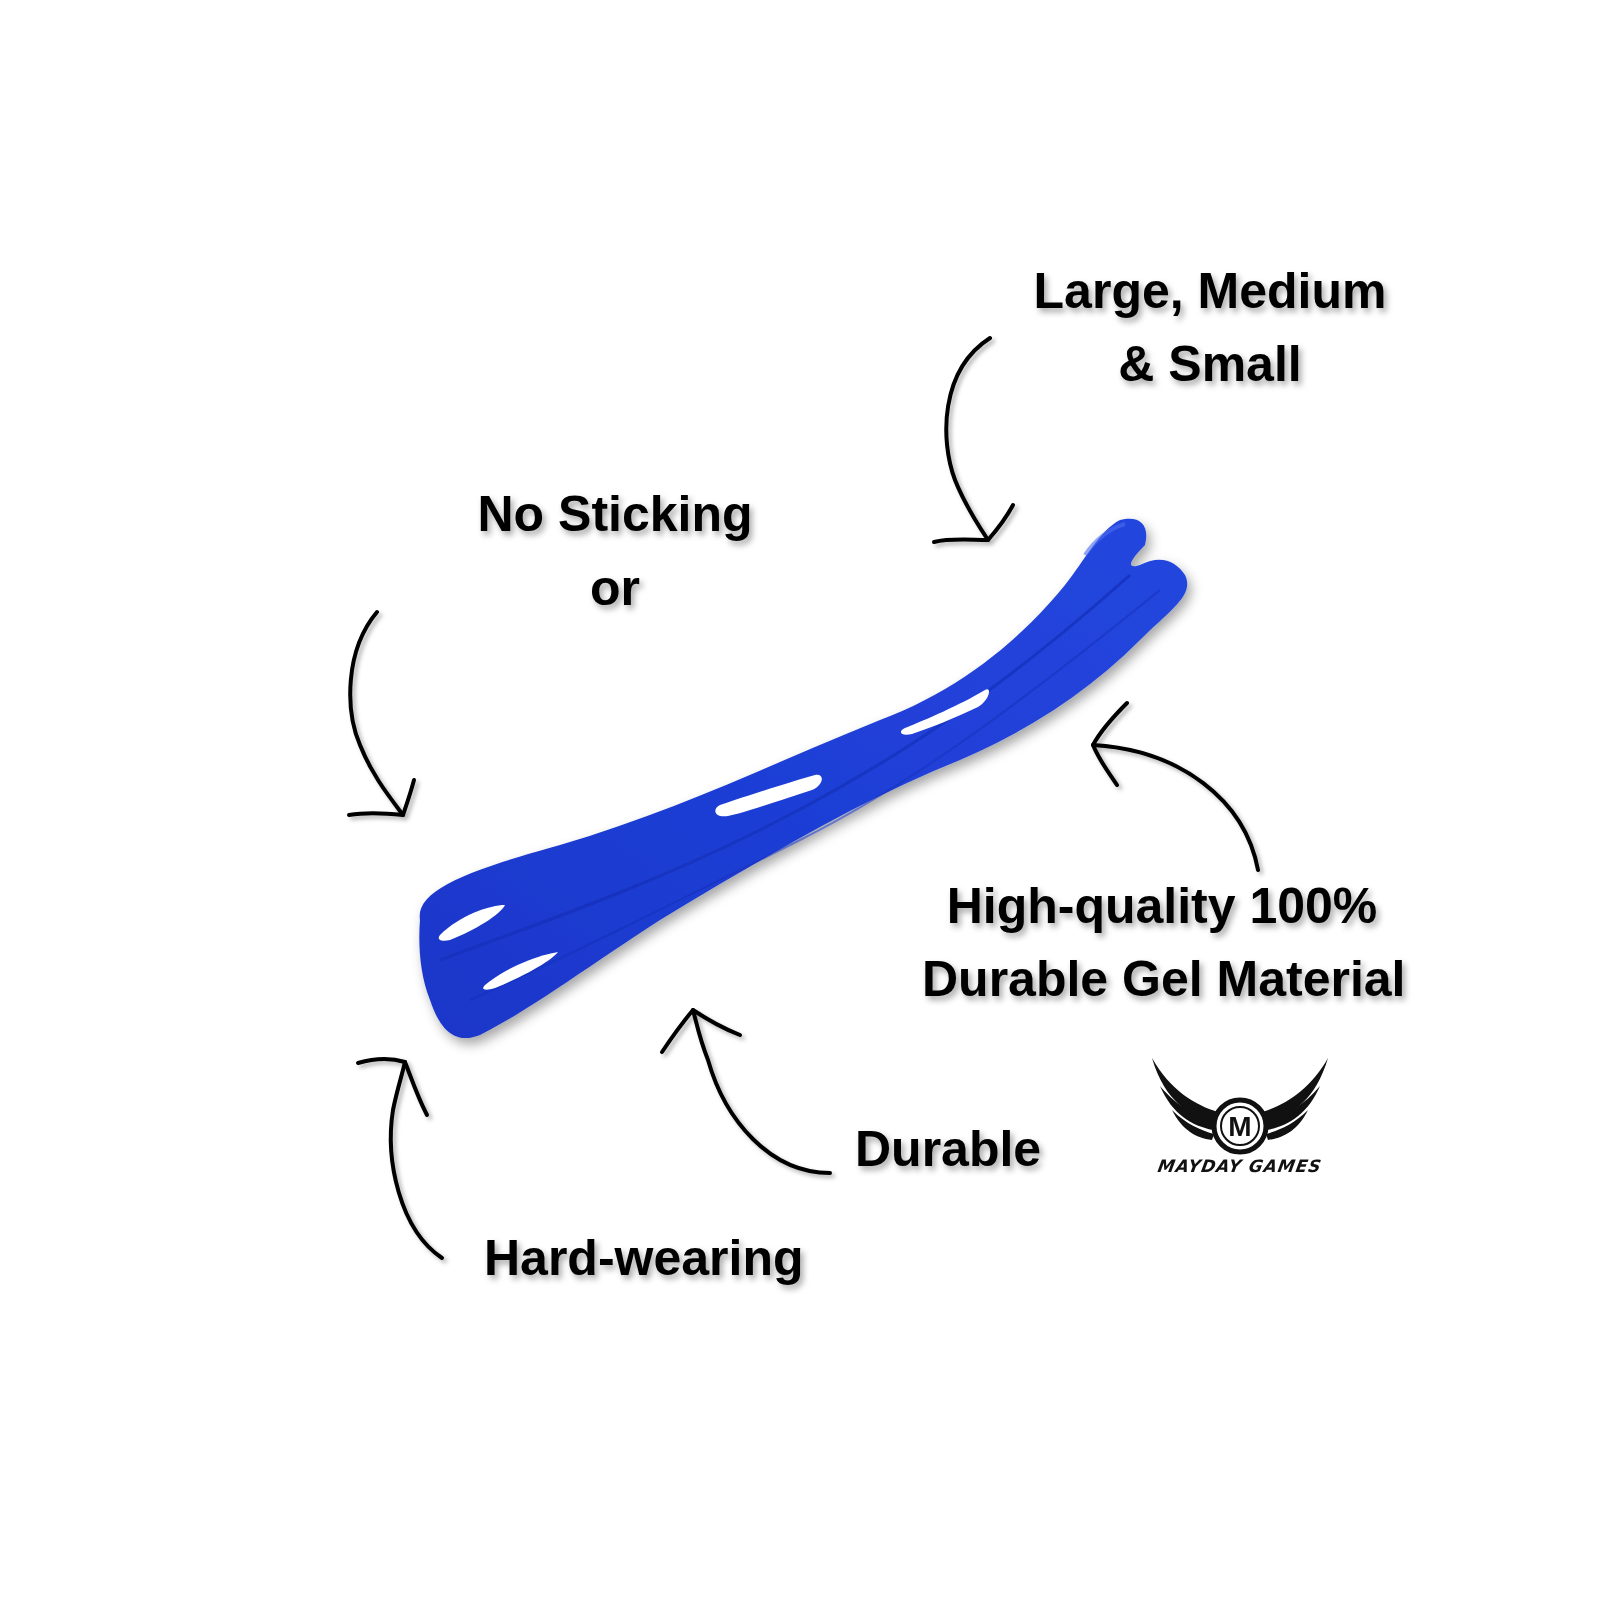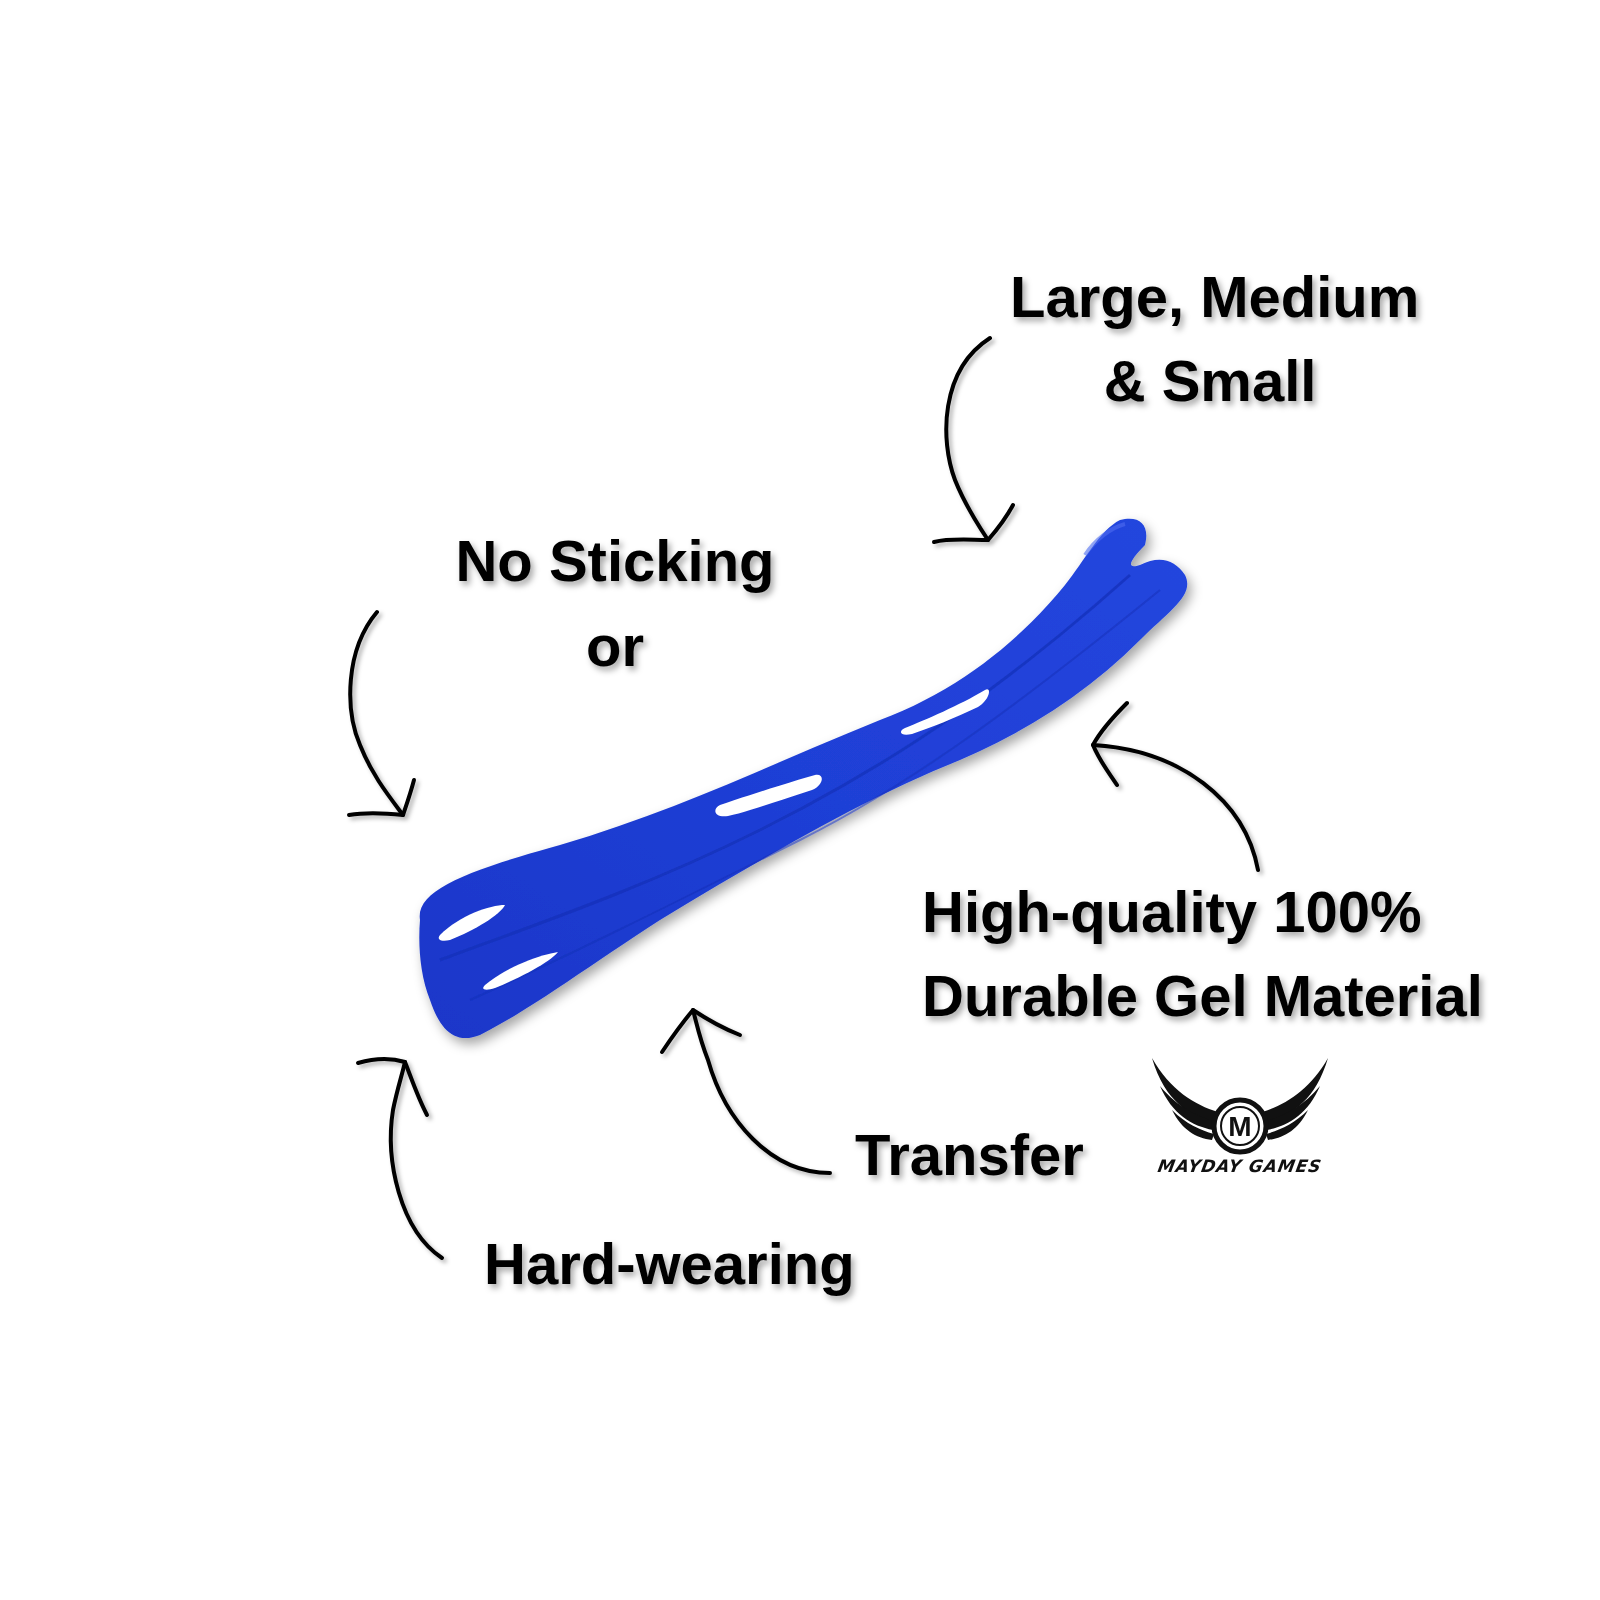"Large, Medium" .label { font-size: 58px -> 50px }
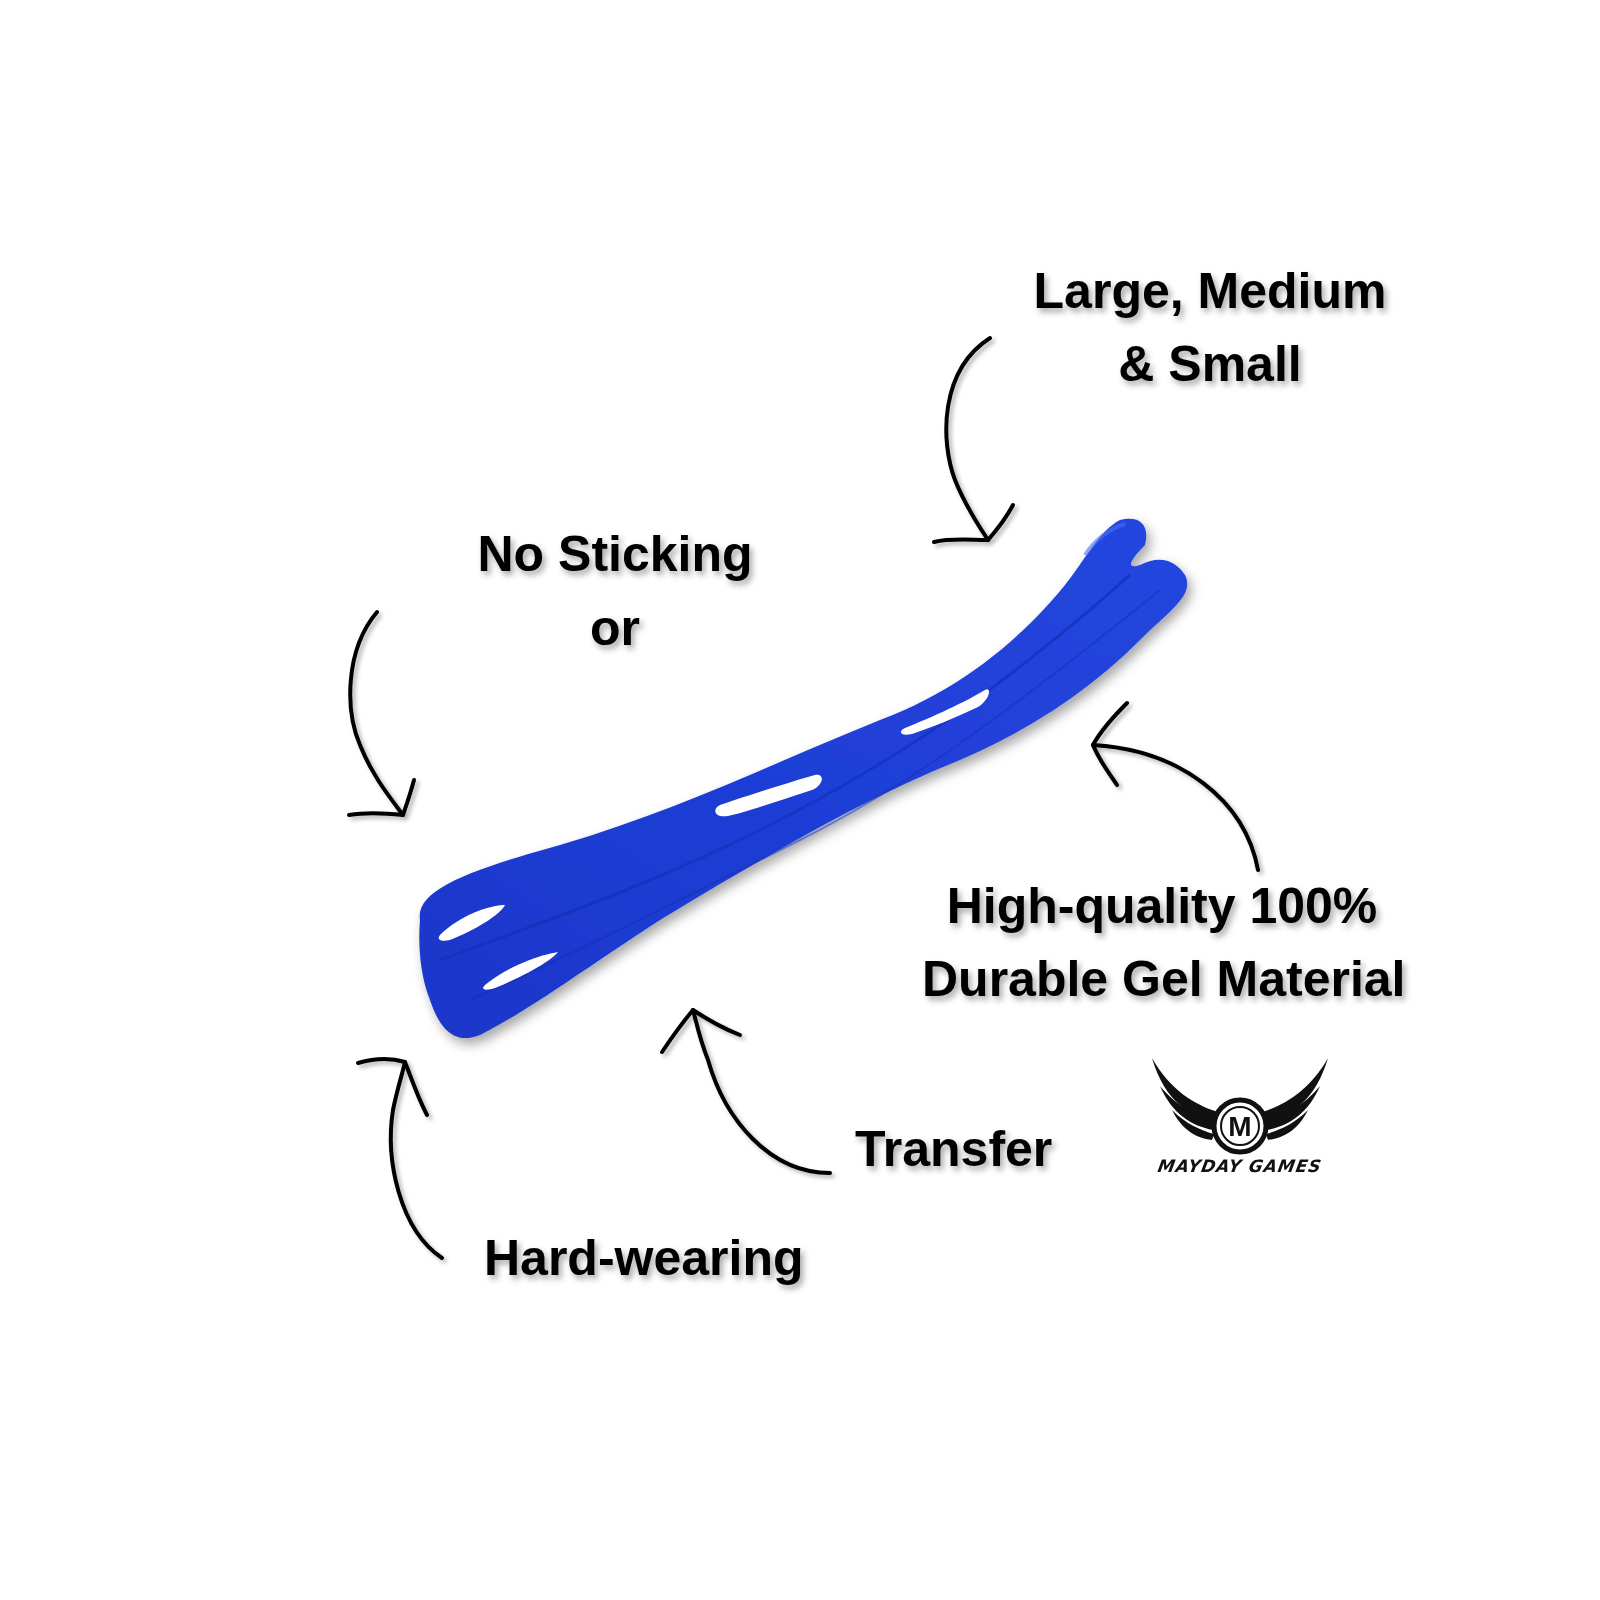"No Sticking" div.label { margin-top: 40px -> none }
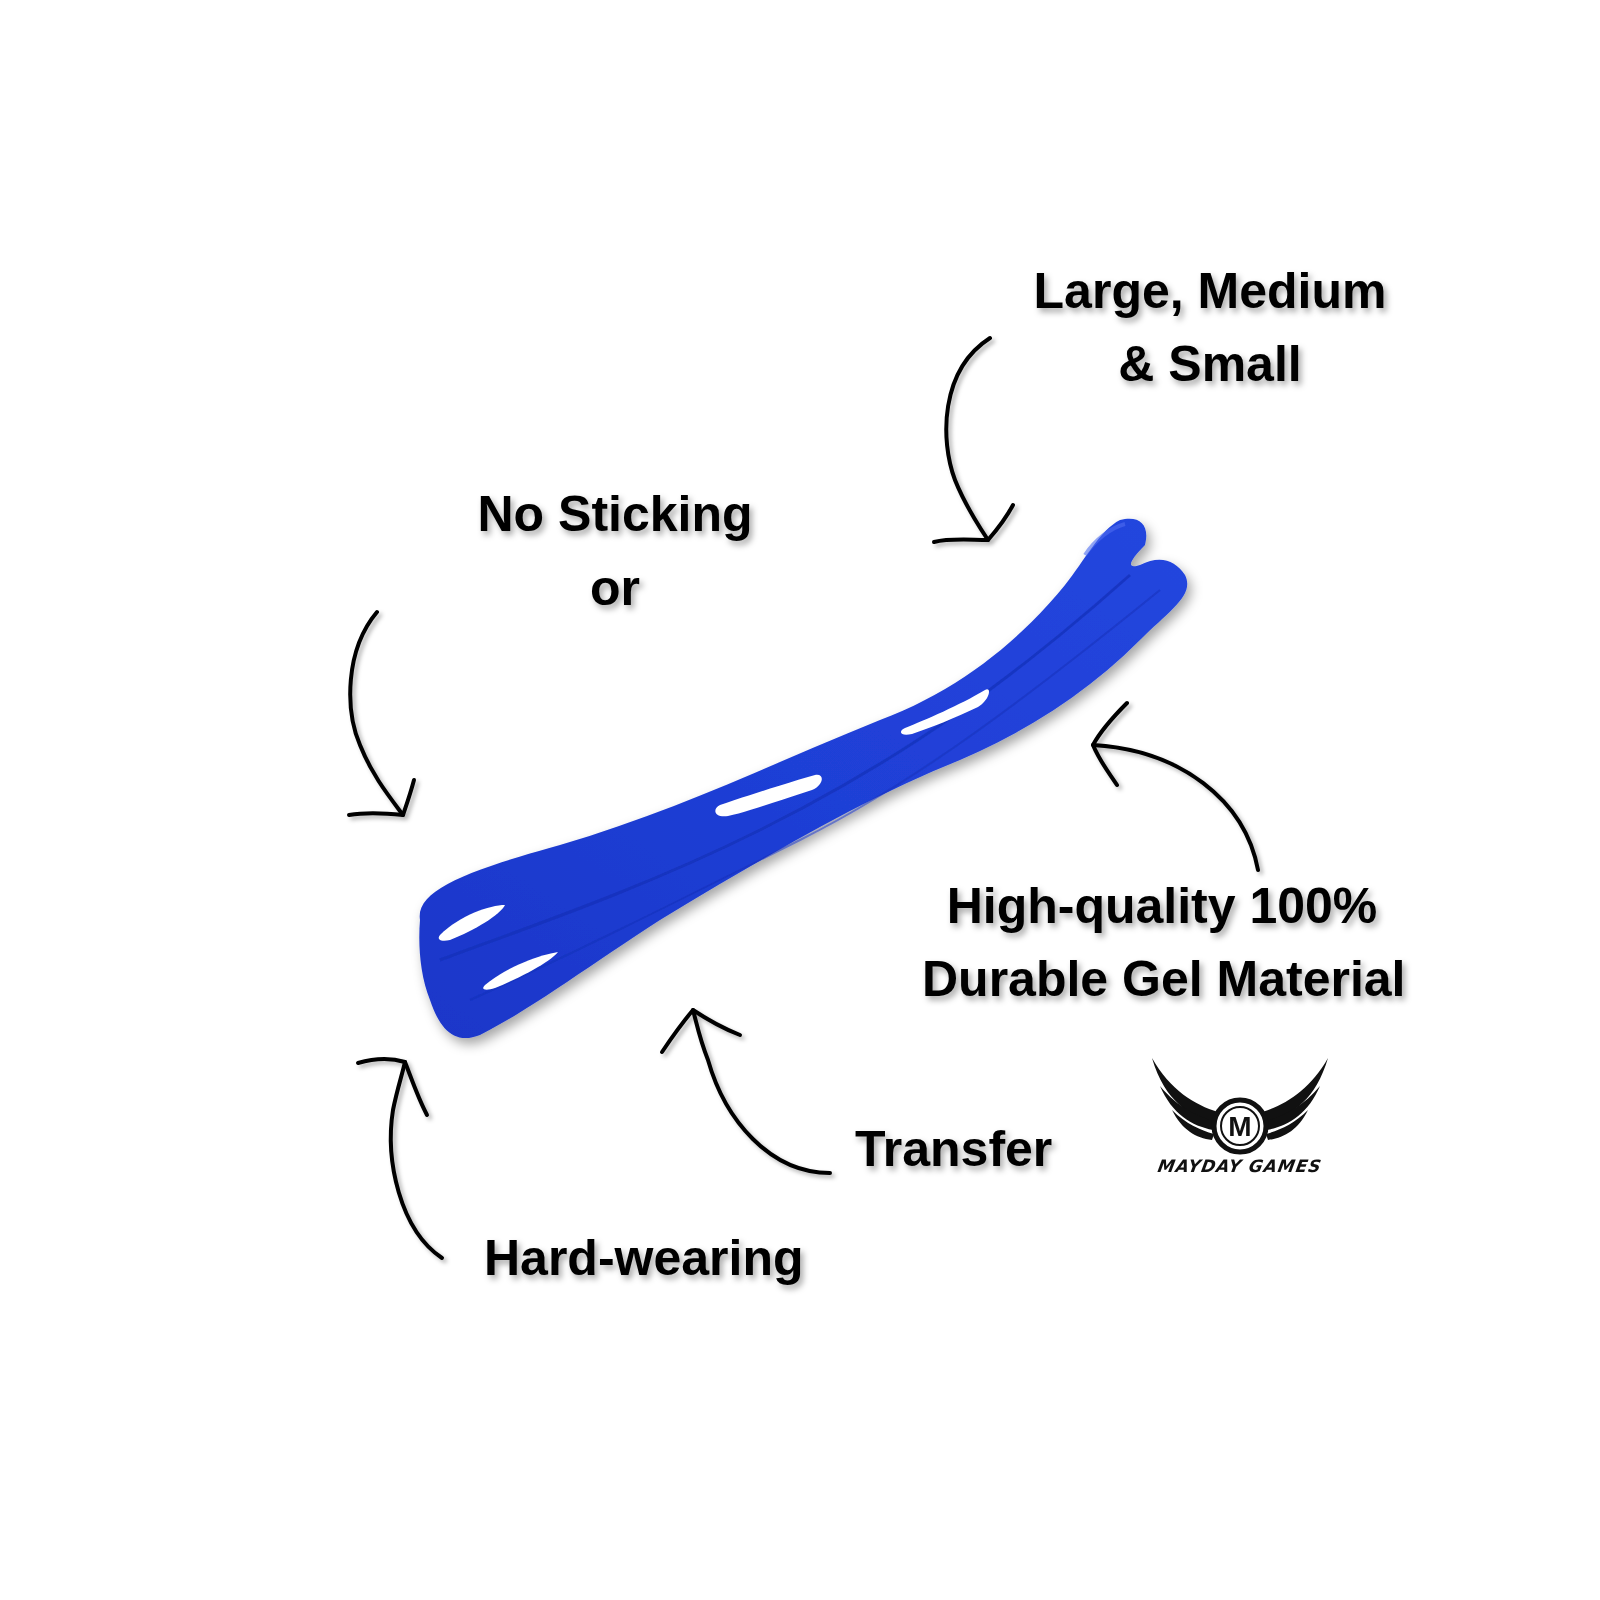"Transfer" div.label { text: Transfer -> Durable }
